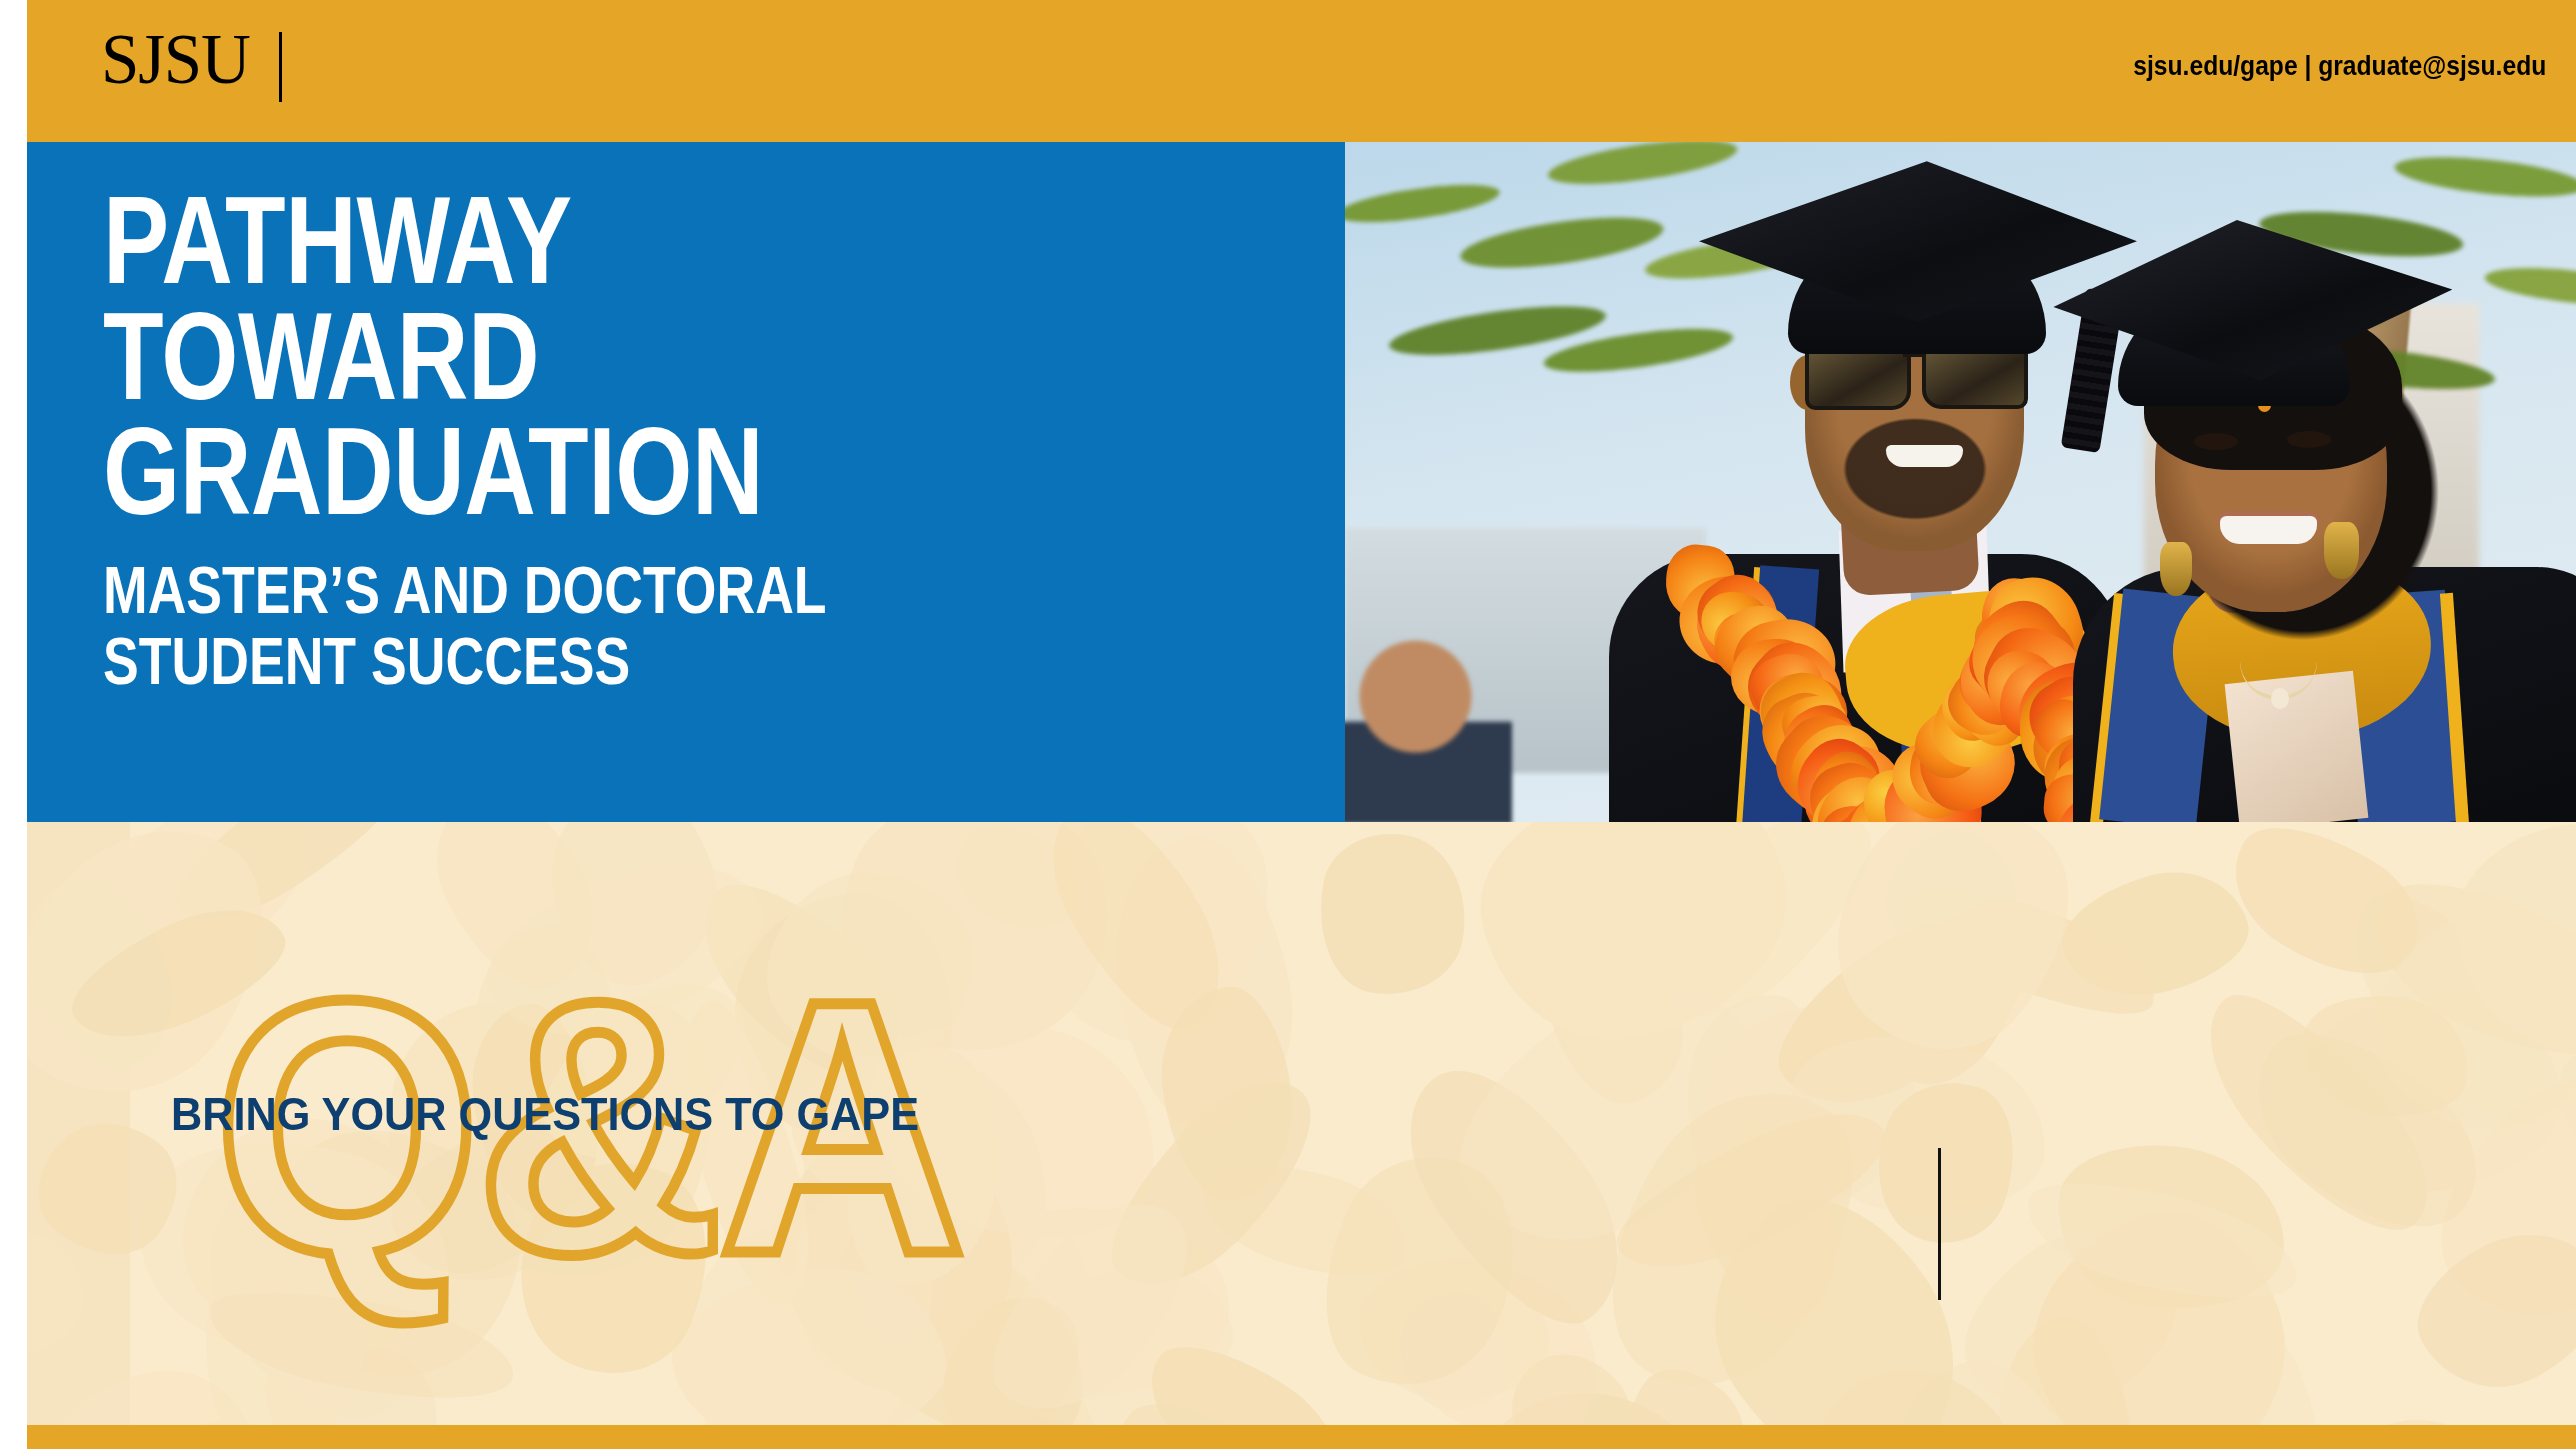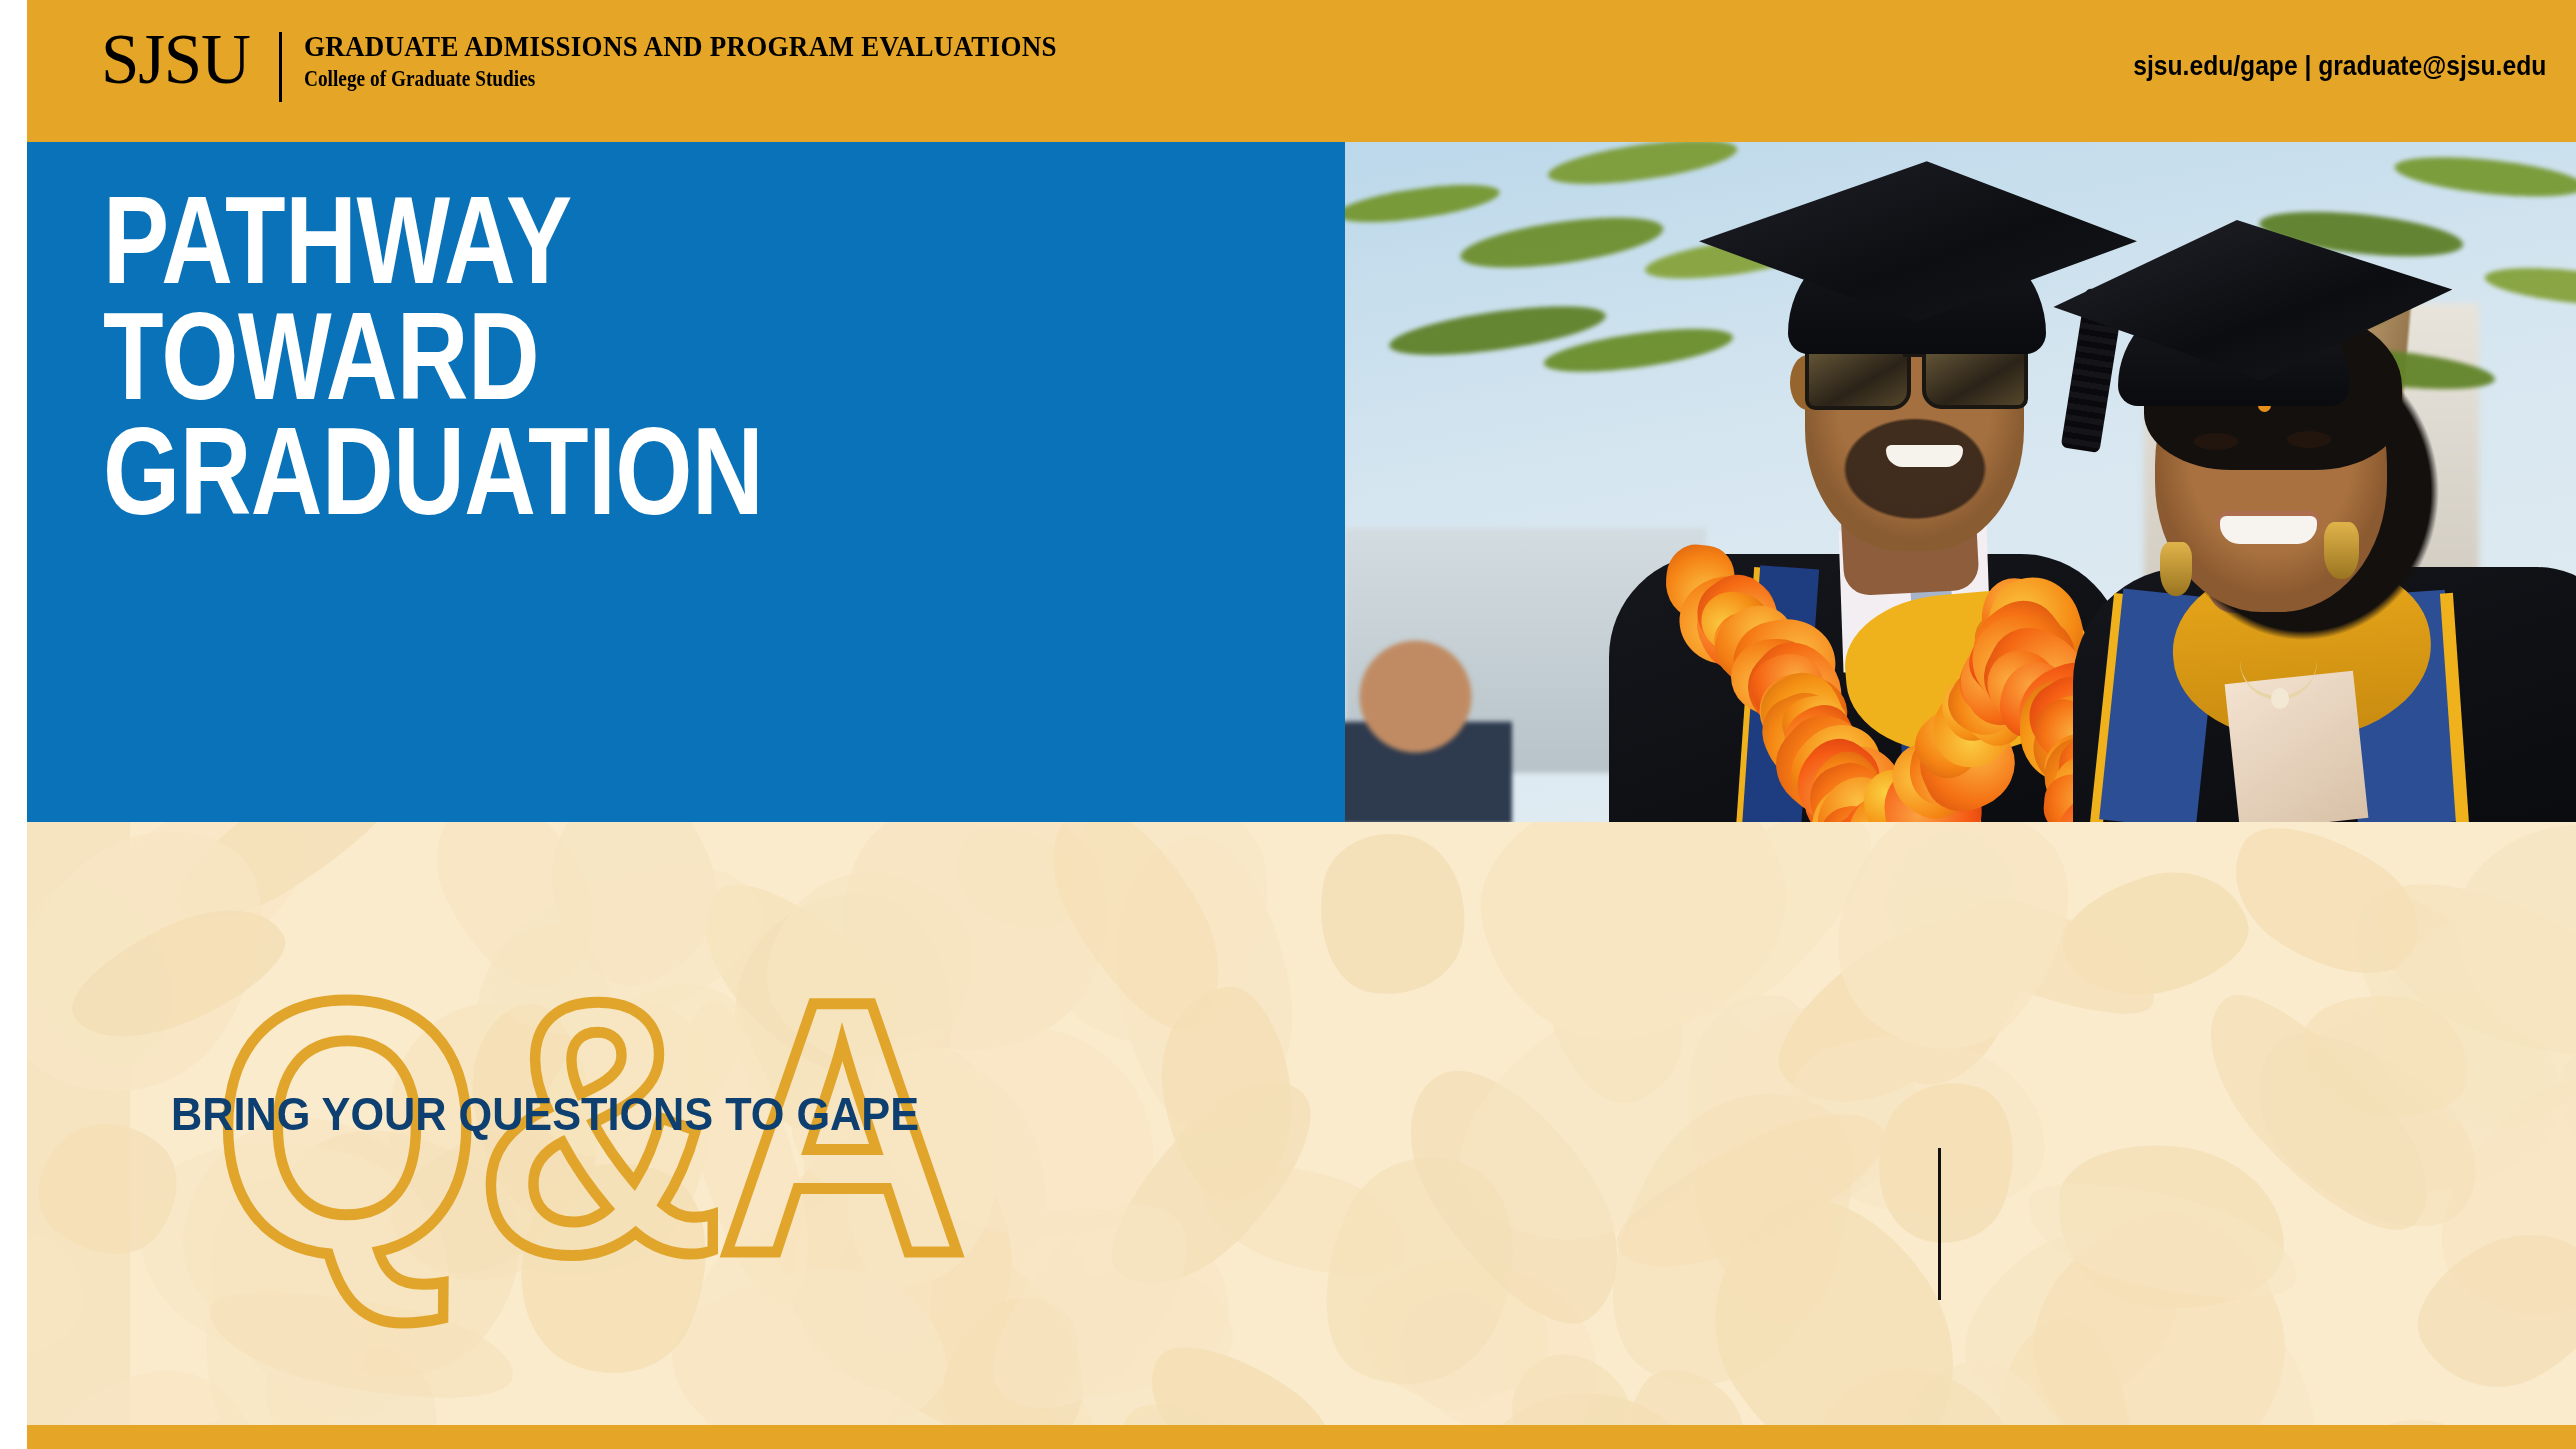"GRADUATE ADMISSIONS AND PROGRAM" div { html: <div> <div>GRADUATE ADMISSIONS AND PROGRAM EVALUATIONS</div> <div>College of Graduate Studies</div> </div> -> none }
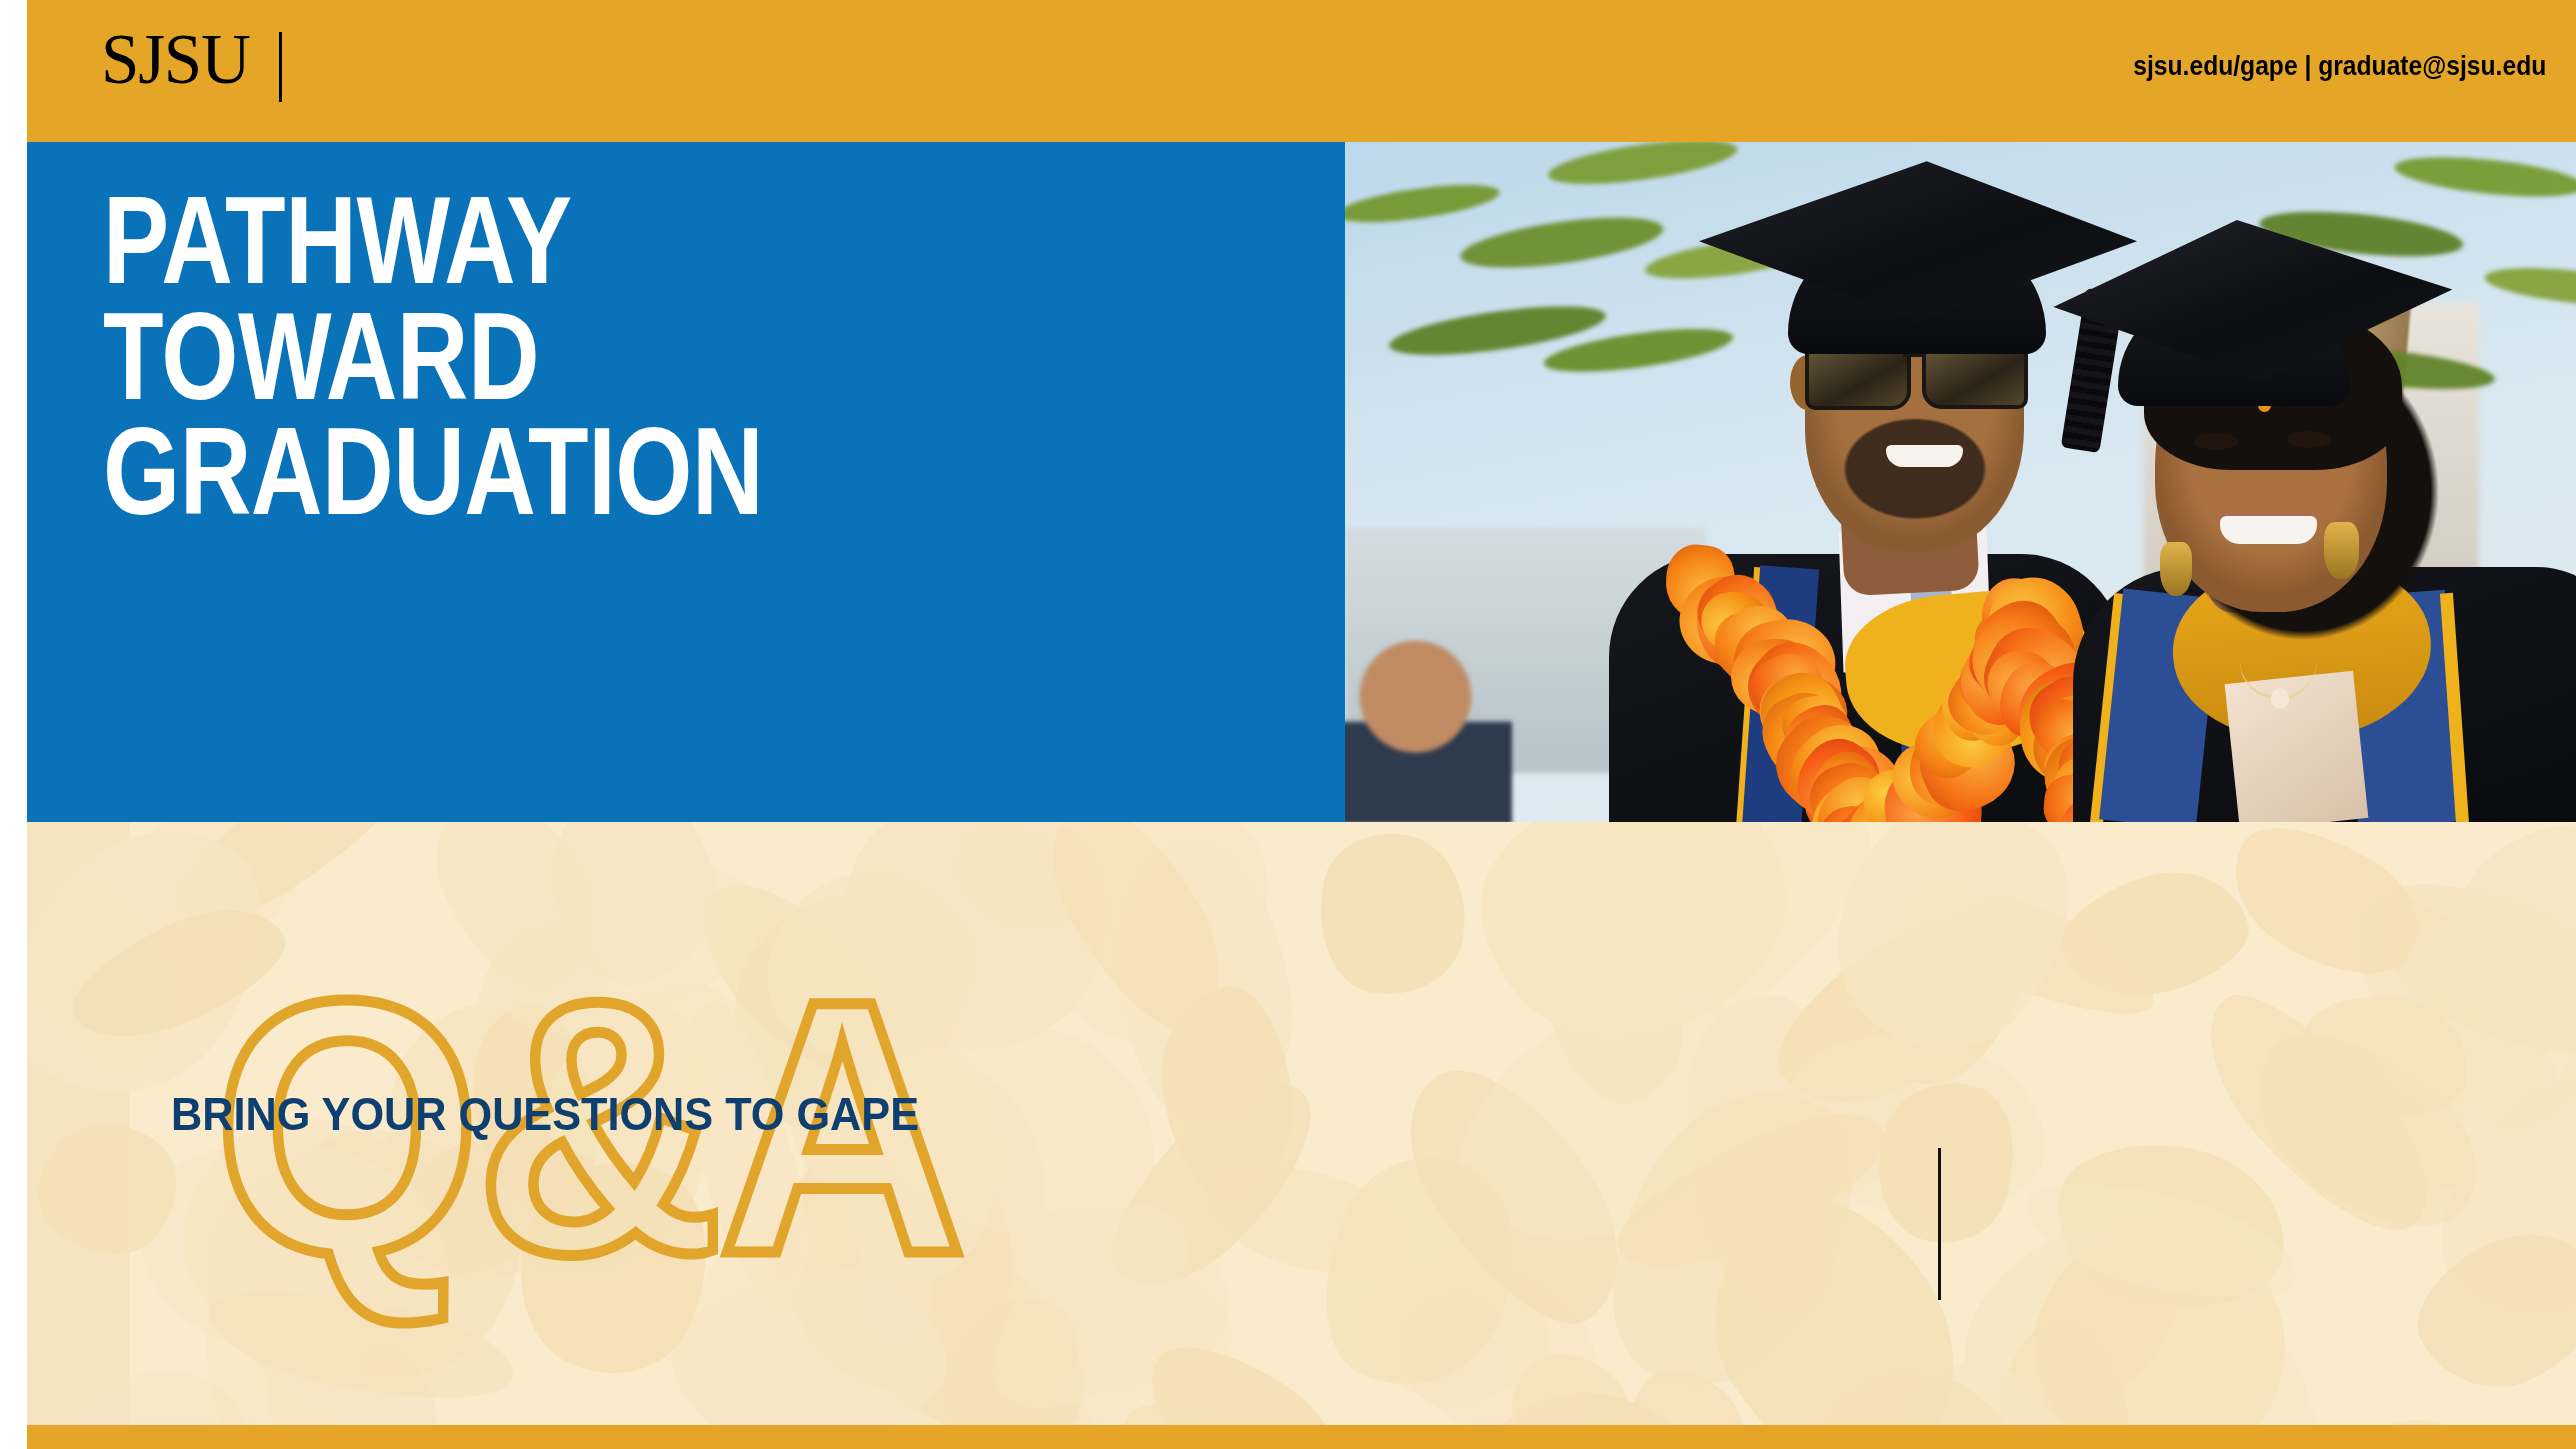"MASTER’S AND DOCTORAL" div { html: none -> <div> <div>MASTER’S AND DOCTORAL</div> <div>STUDENT SUCCESS</div> </div> }
